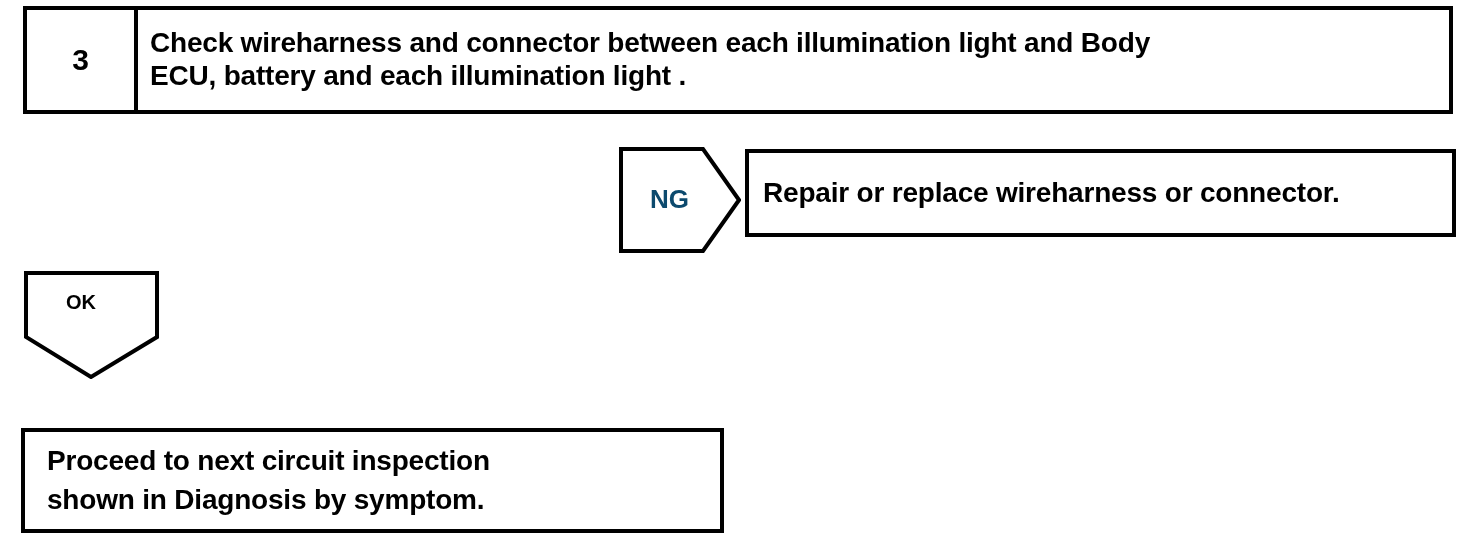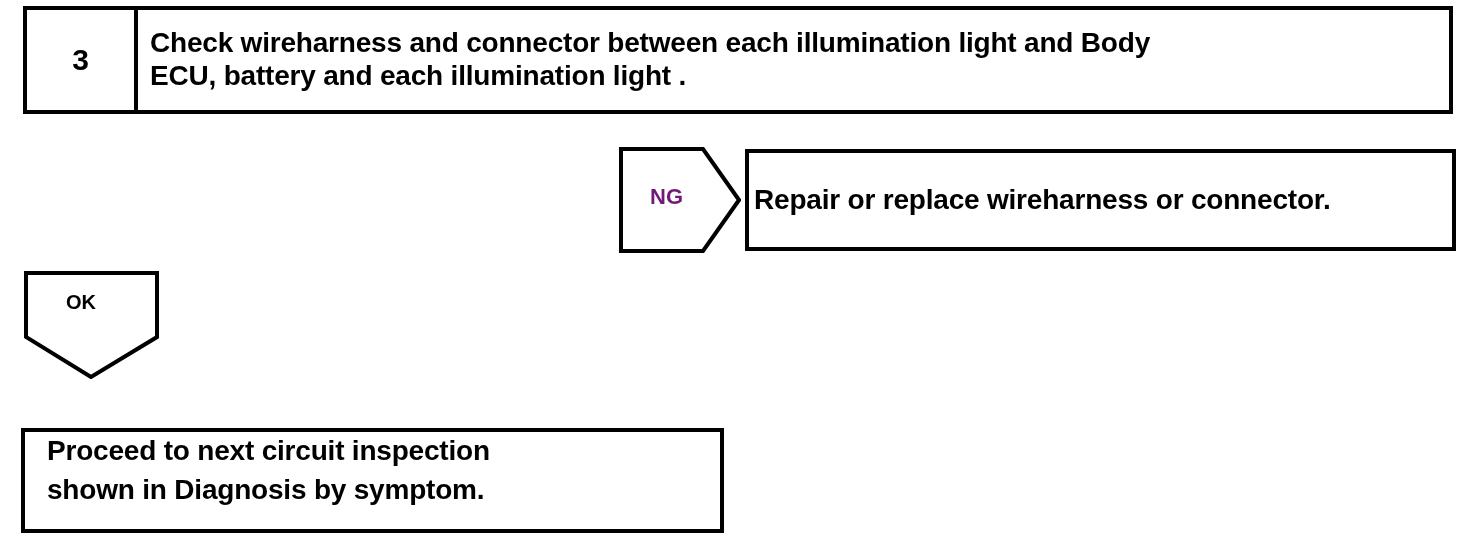"NG" .ng-label { color: #701a75 -> #0c4a6e; font-size: 22px -> 26px }
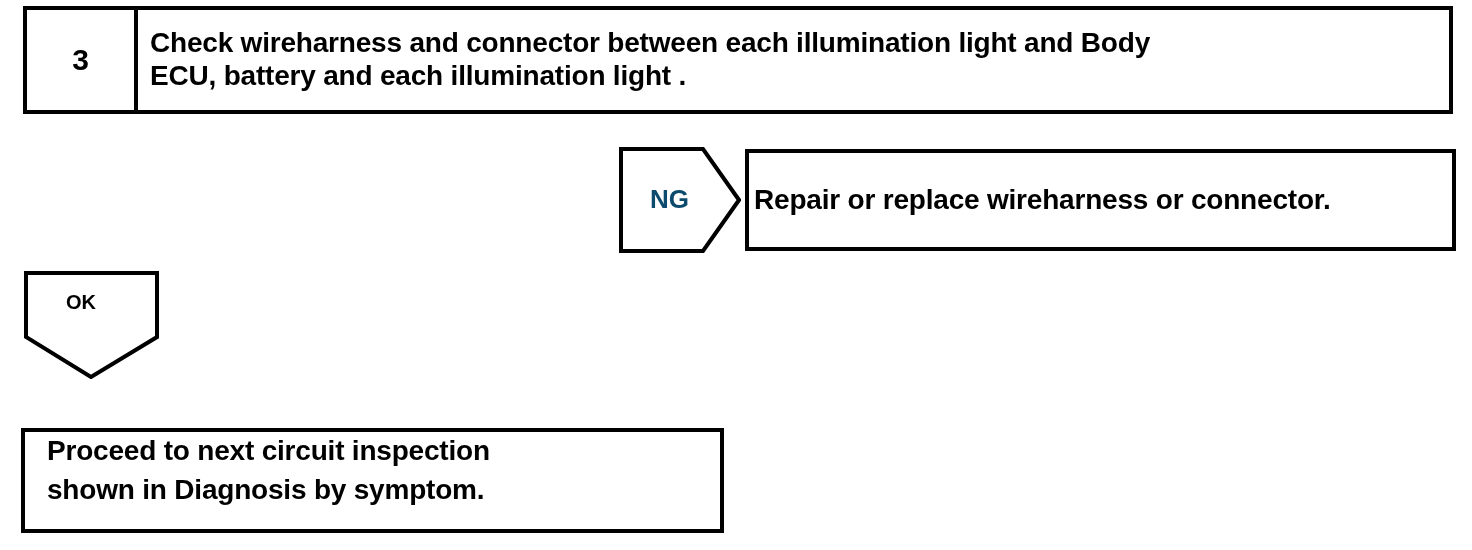"Repair or replace wireharness or" .repair-box { height: 102px -> 88px; padding-left: 5px -> 14px }
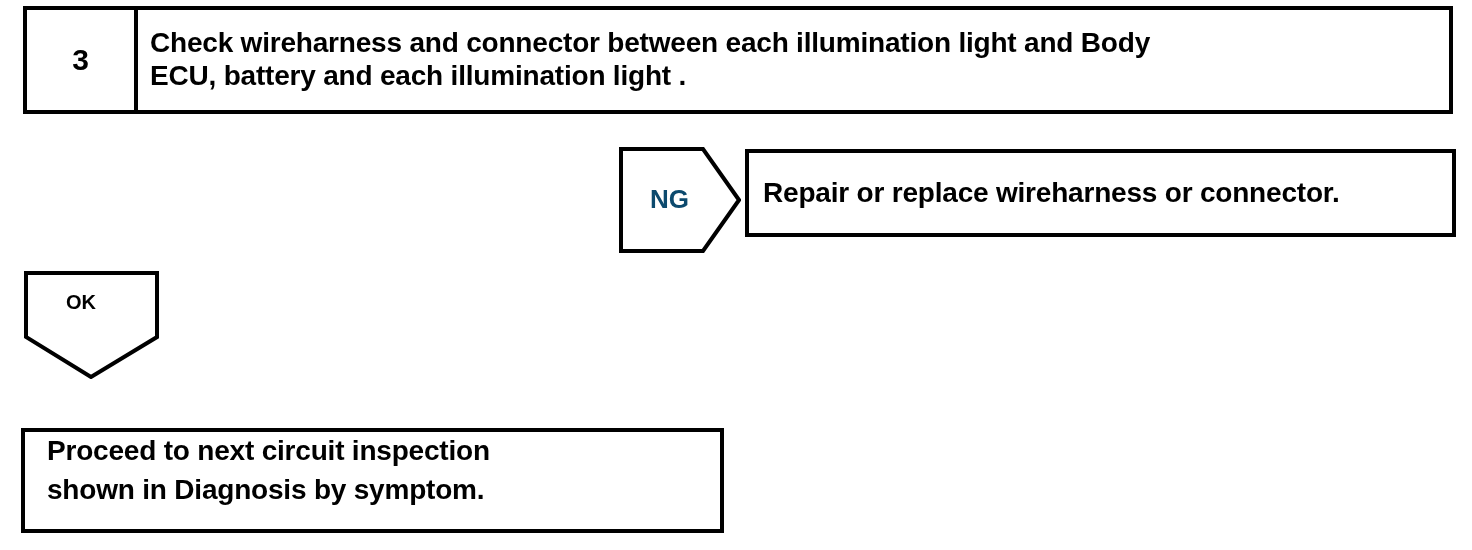"Proceed to next circuit inspection" .outcome-box { justify-content: flex-start -> center }
